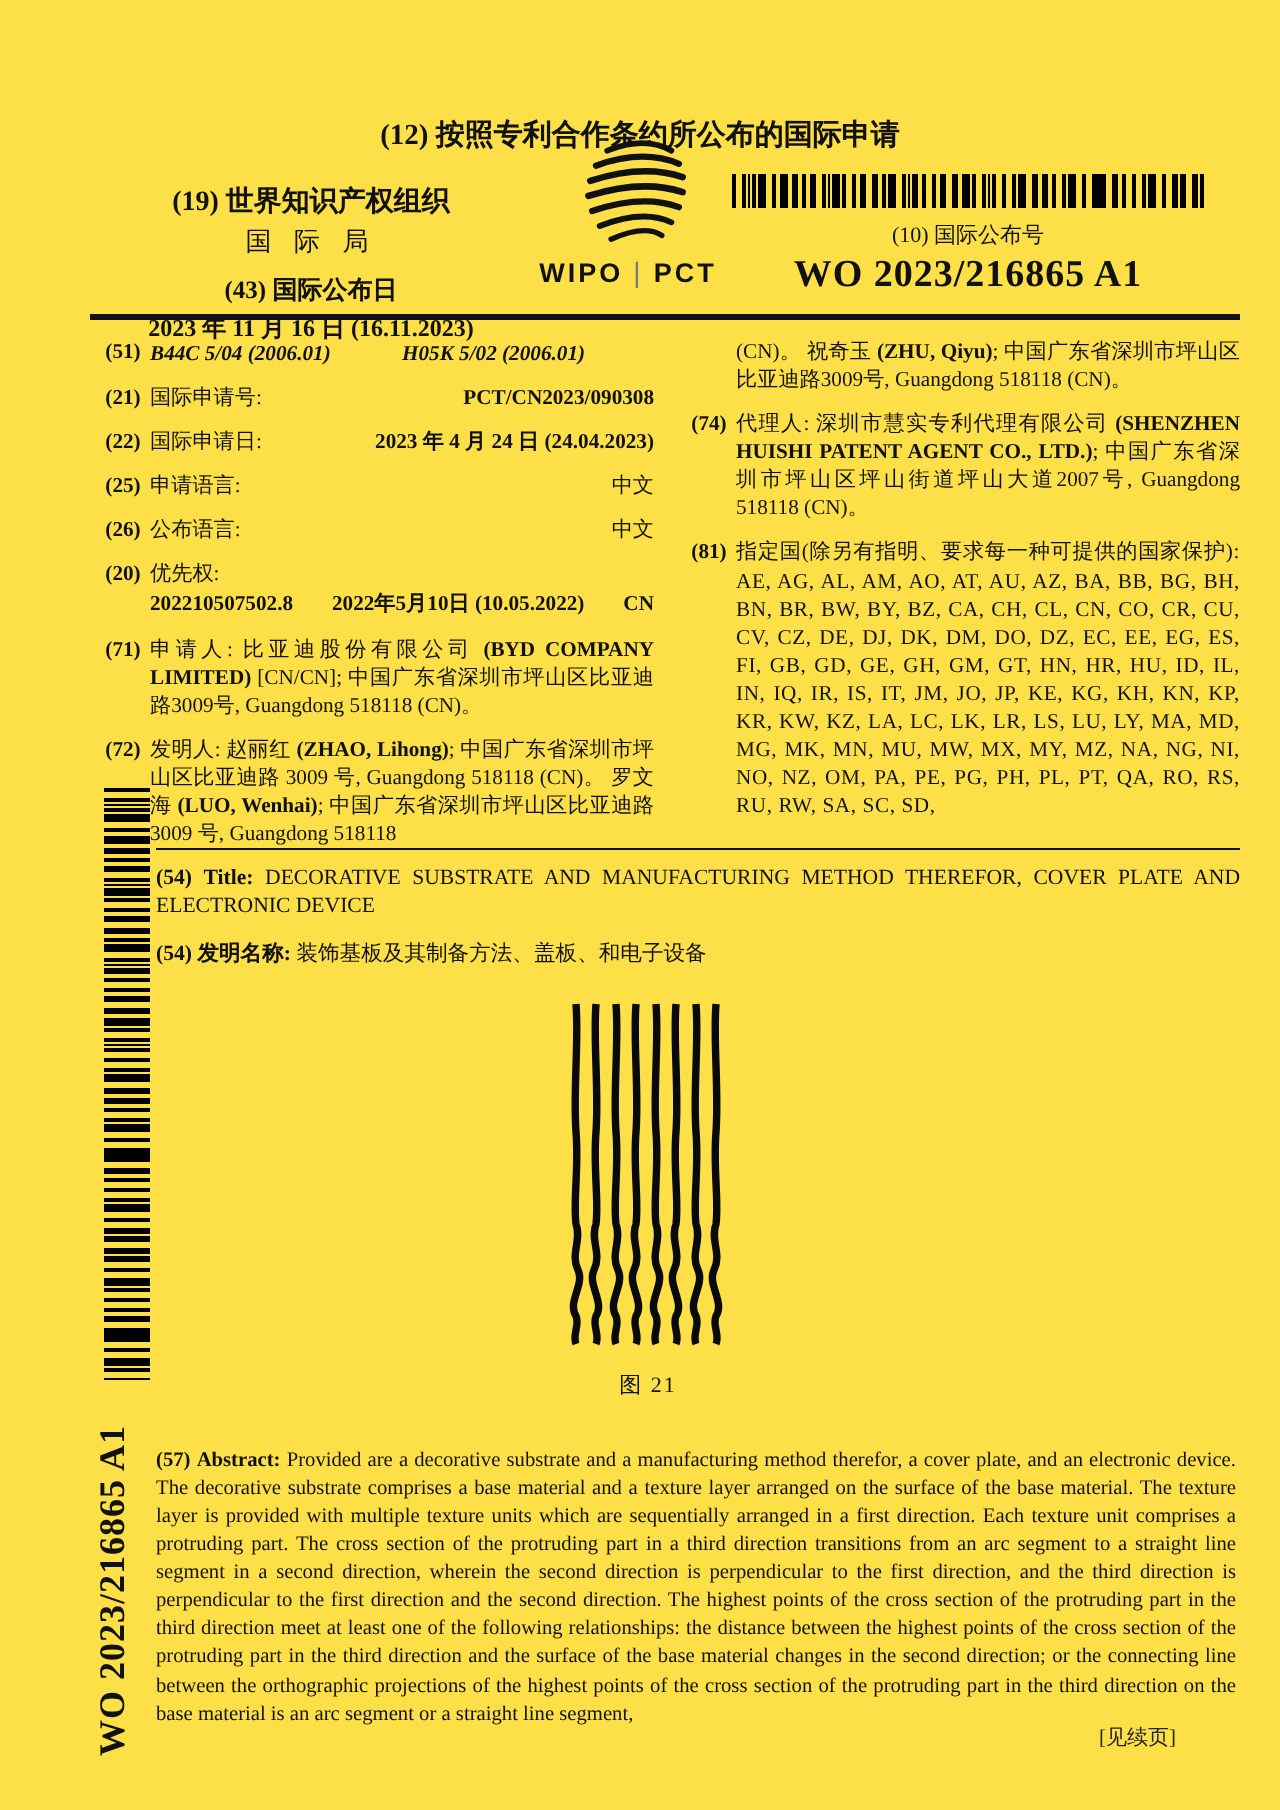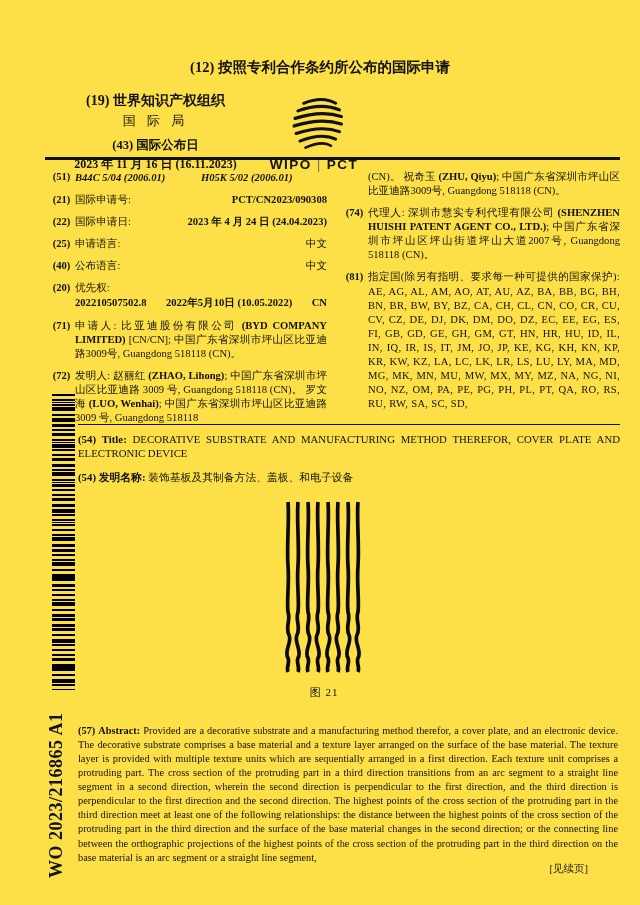"(10) 国际公布号" div.hdr-right { html: none -> <div> <div></div> <div>(10) 国际公布号</div> <div>WO 2023/216865 A1</div> </div> }
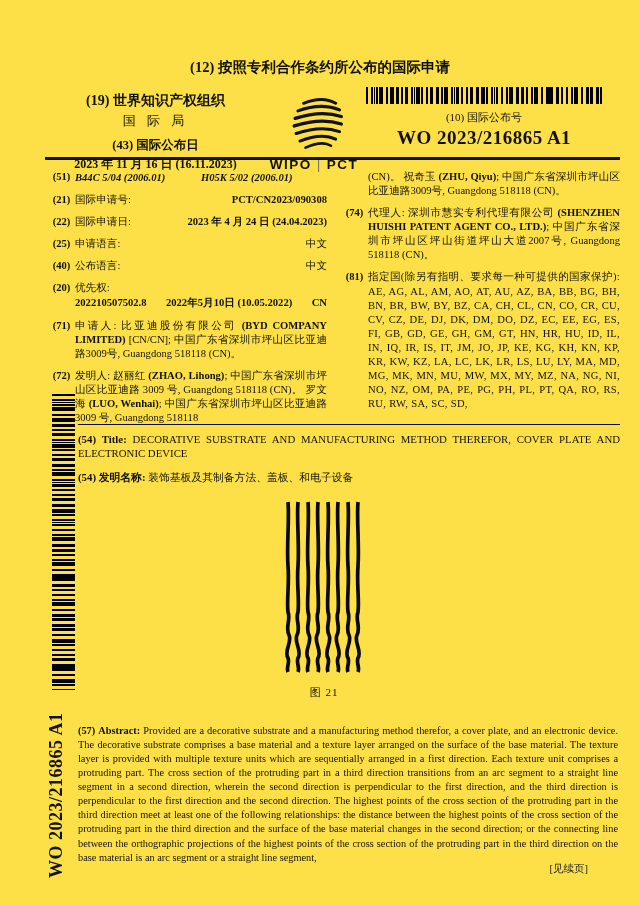"WIPO" .logo-wrap { top: 96px -> 68px }
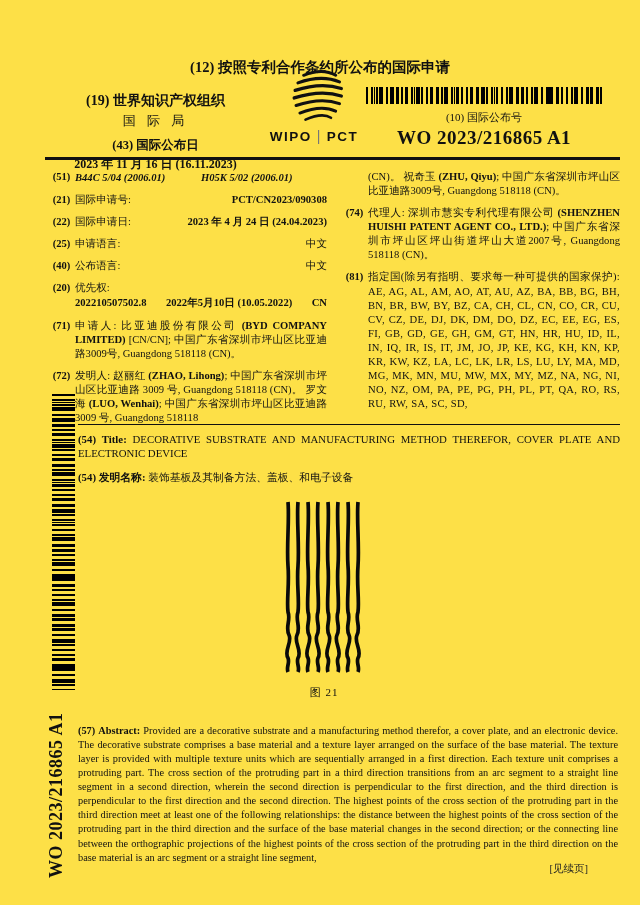"(40)" span.fnum { text: 40 -> 26 }
